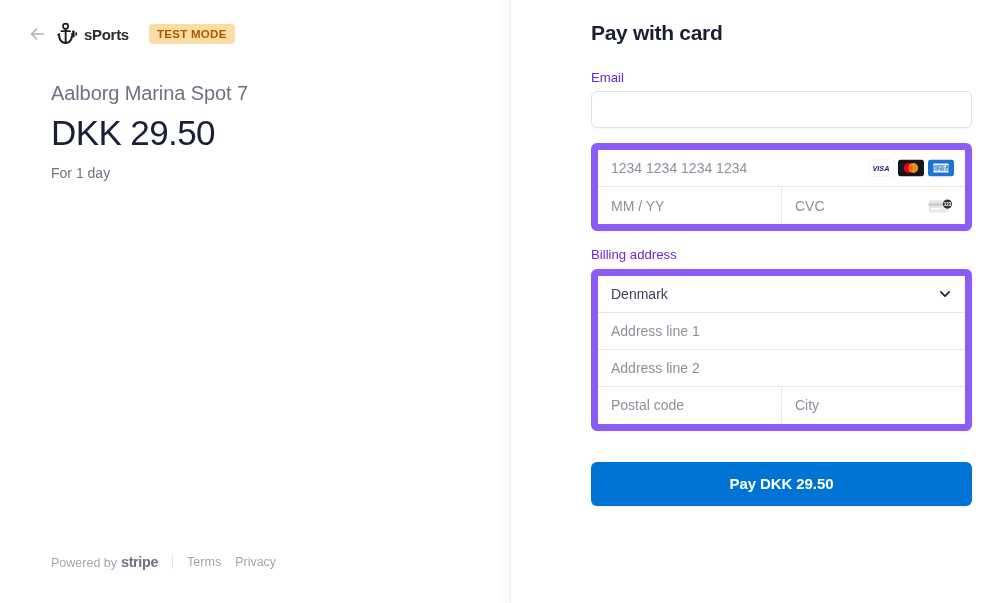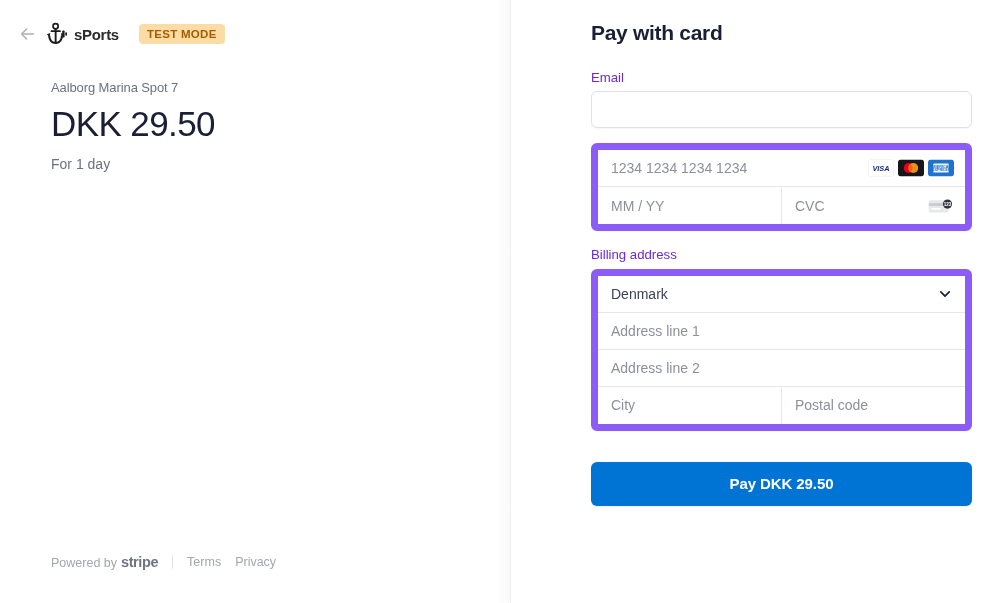"sPorts" .merchant-bar { left: 16px -> 26px }
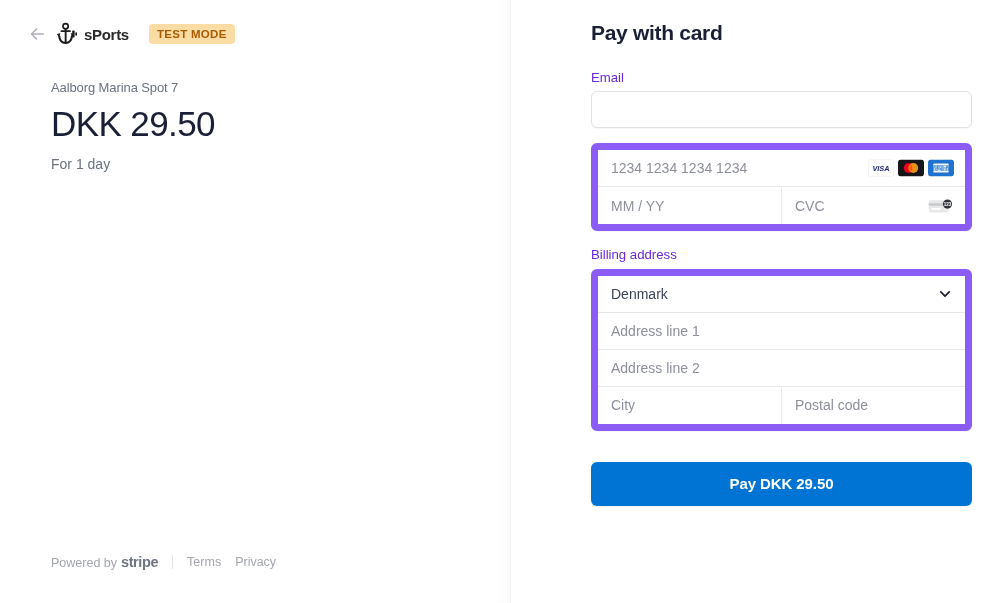"Aalborg Marina Spot 7" .product-name { font-size: 13px -> 20px }
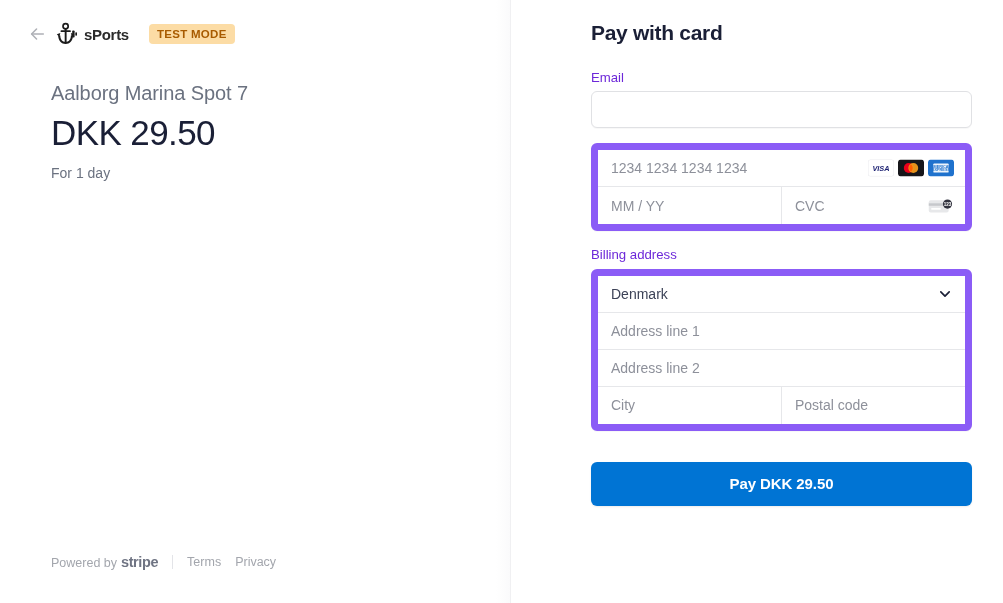"City" div.combo-cell { order: before "Postal code" -> after "Postal code" }
